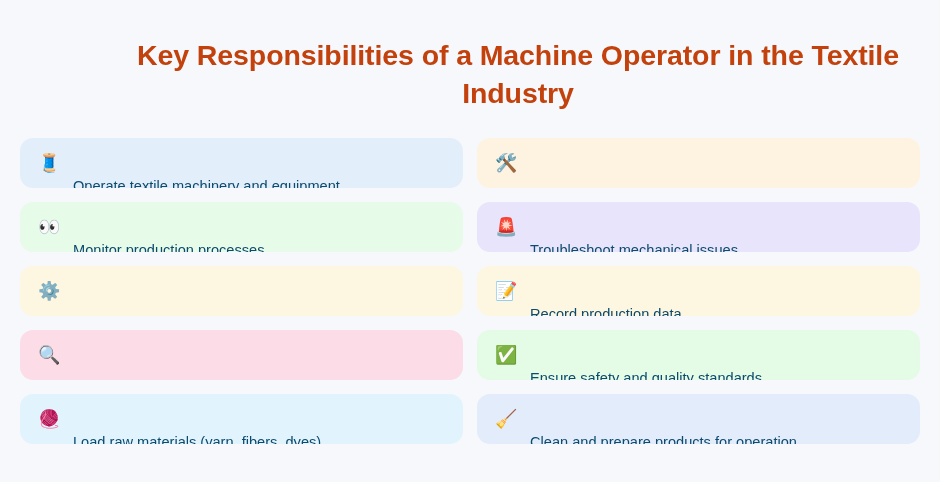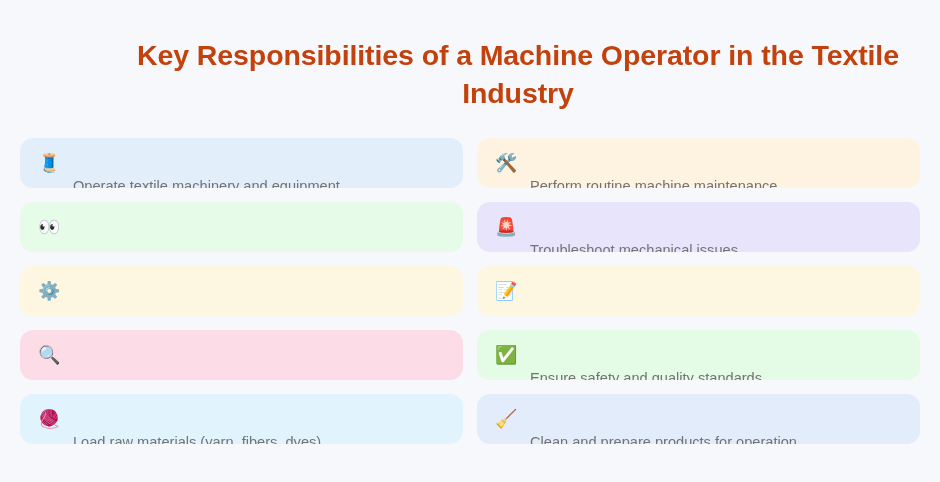"Operate textile machinery and equipment" .card-label { color: #737373 -> #0c4a6e }
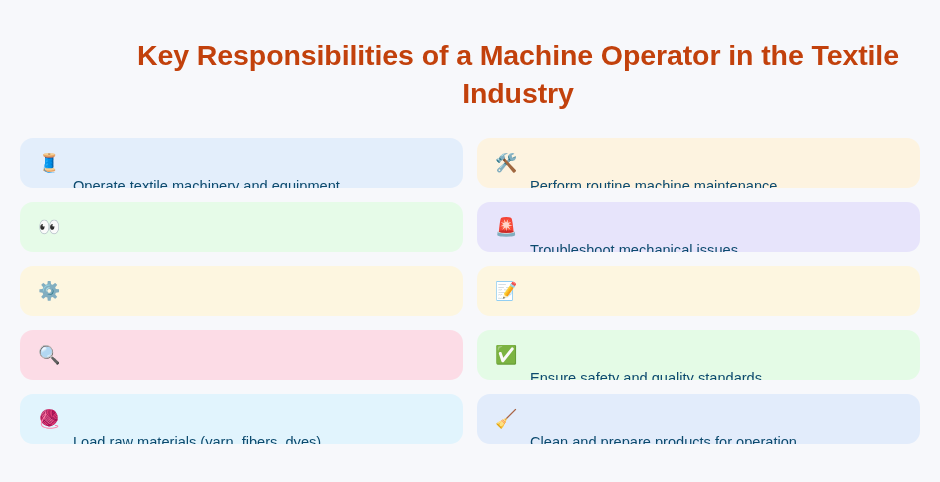"Perform routine machine maintenance" span.card-label { html: <span>Perform routine machine maintenance</span> -> none }
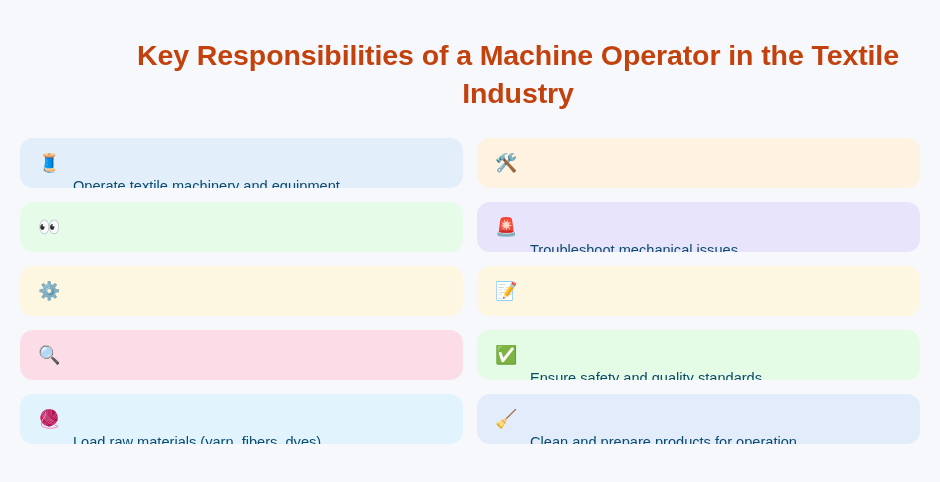"Monitor production processes" span.card-label { html: none -> <span>Monitor production processes</span> }
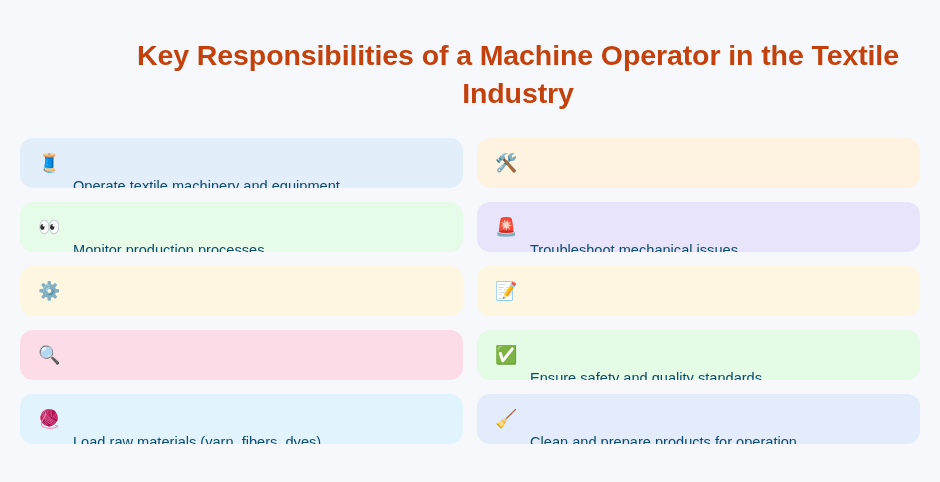"Record production data" span.card-label { html: none -> <span>Record production data</span> }
